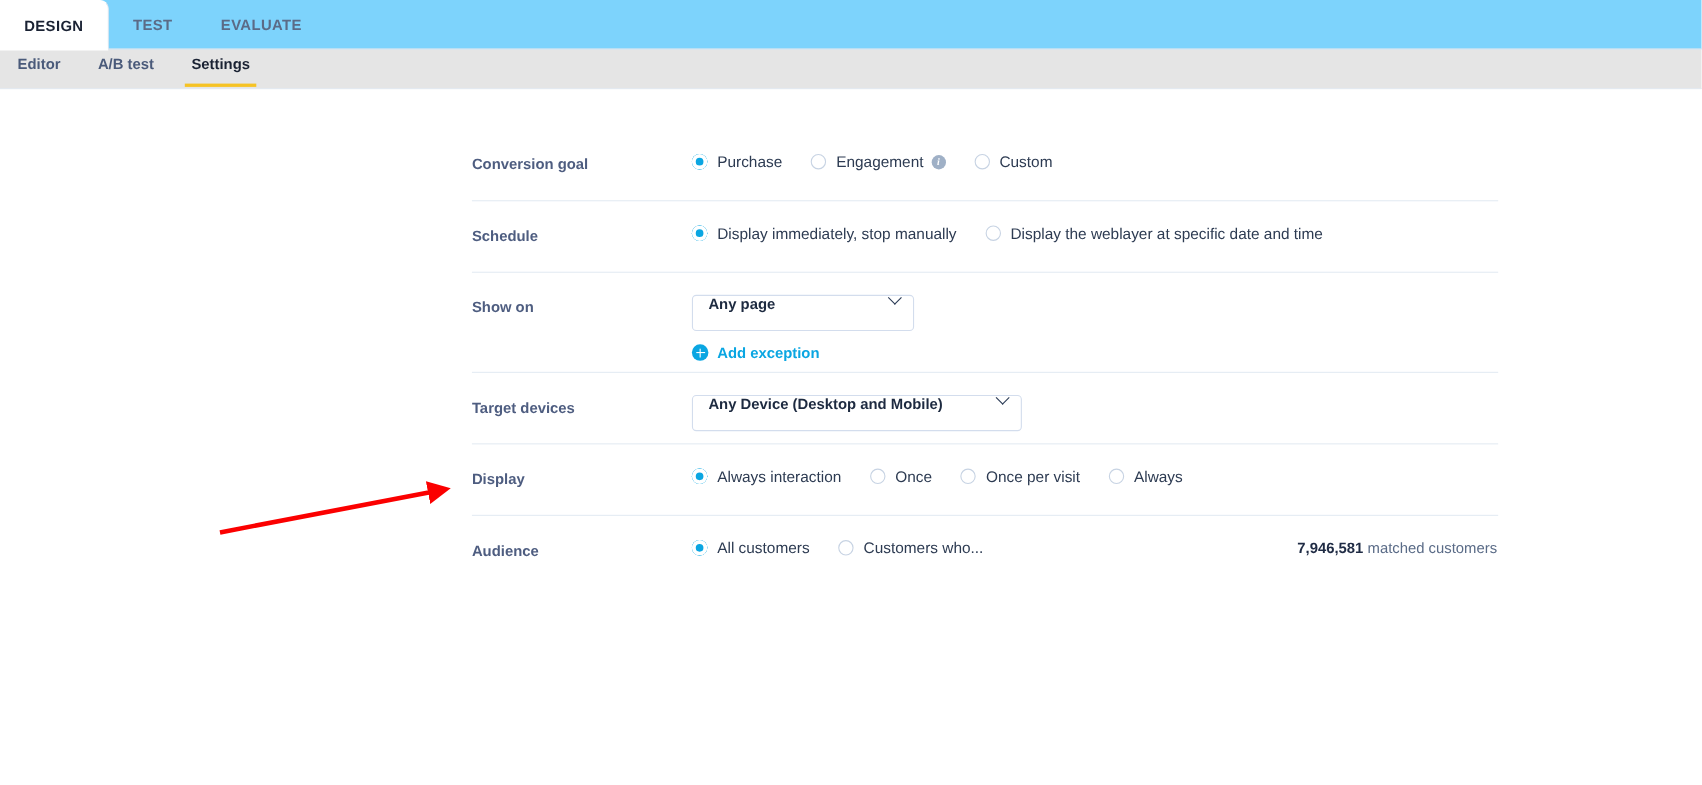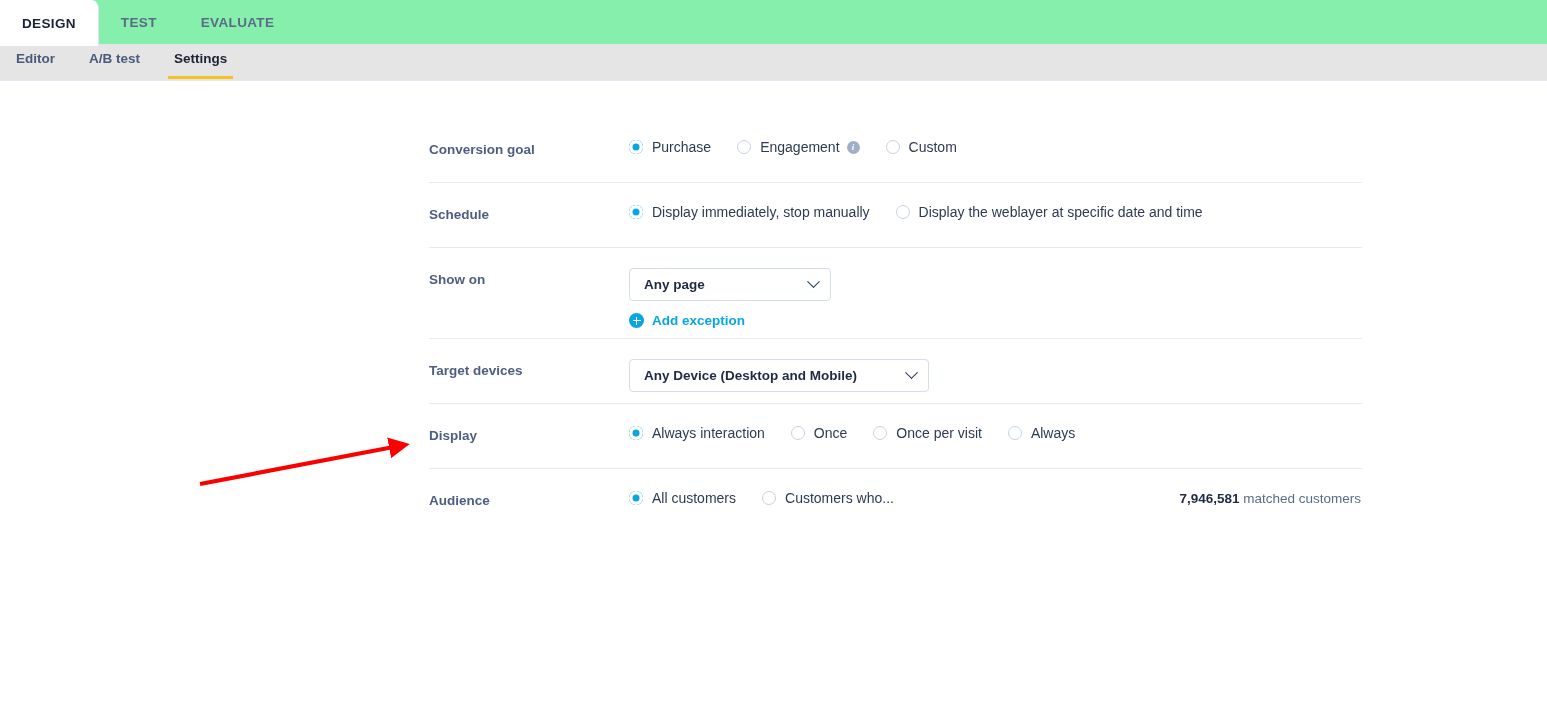"DESIGN" .primary-tabs { background: #86efac -> #7dd3fc }
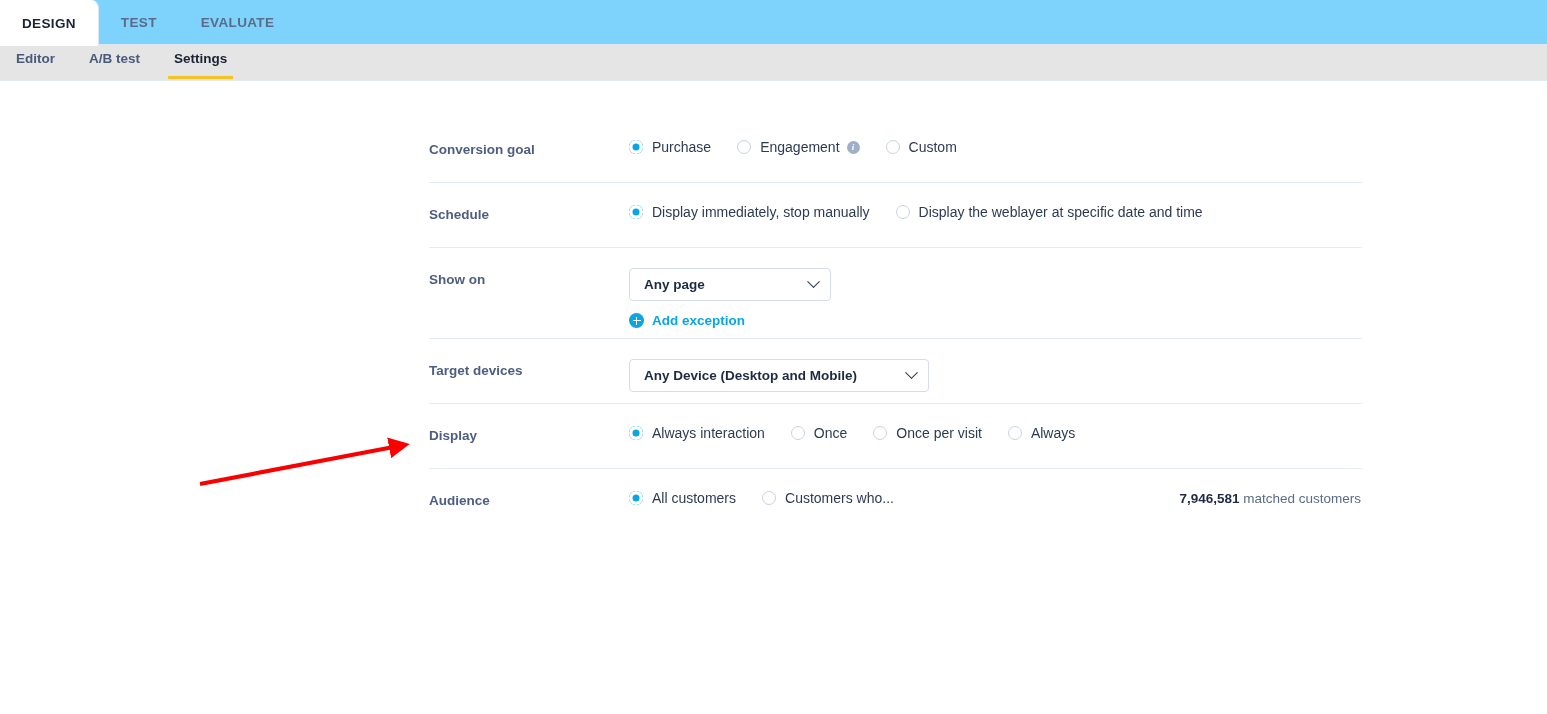"Any page" .select { align-items: center -> flex-start }
